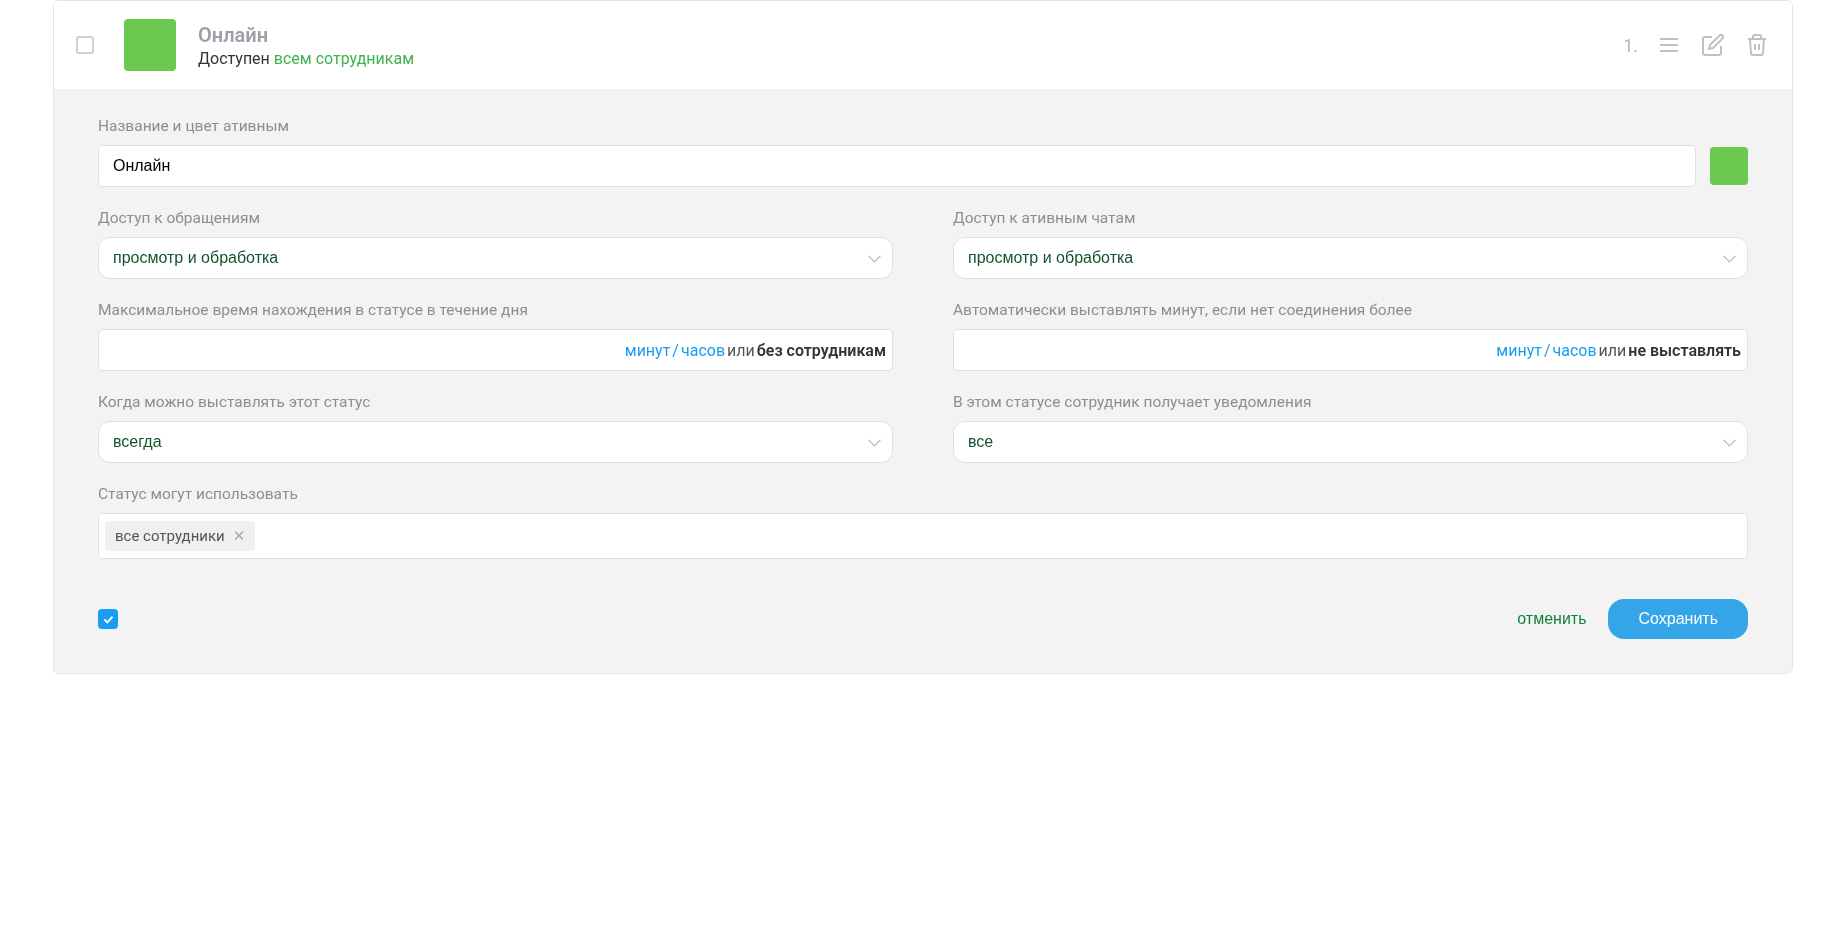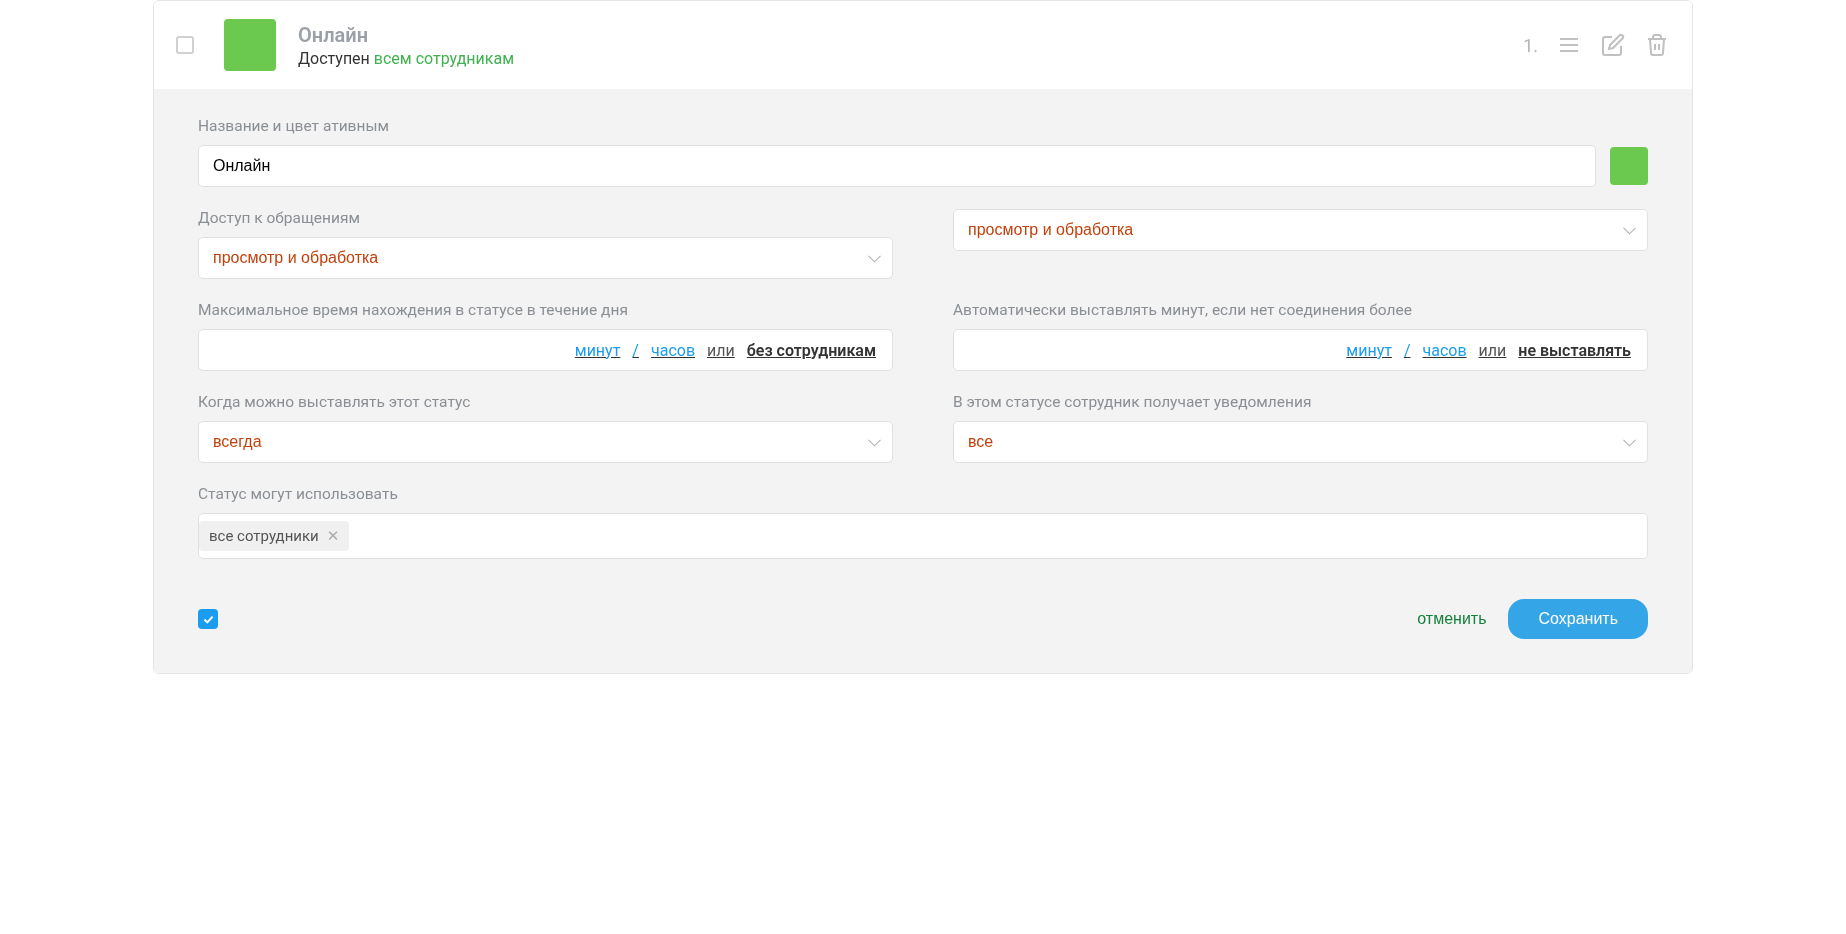"Онлайн" .card { width: 1540px -> 1740px }
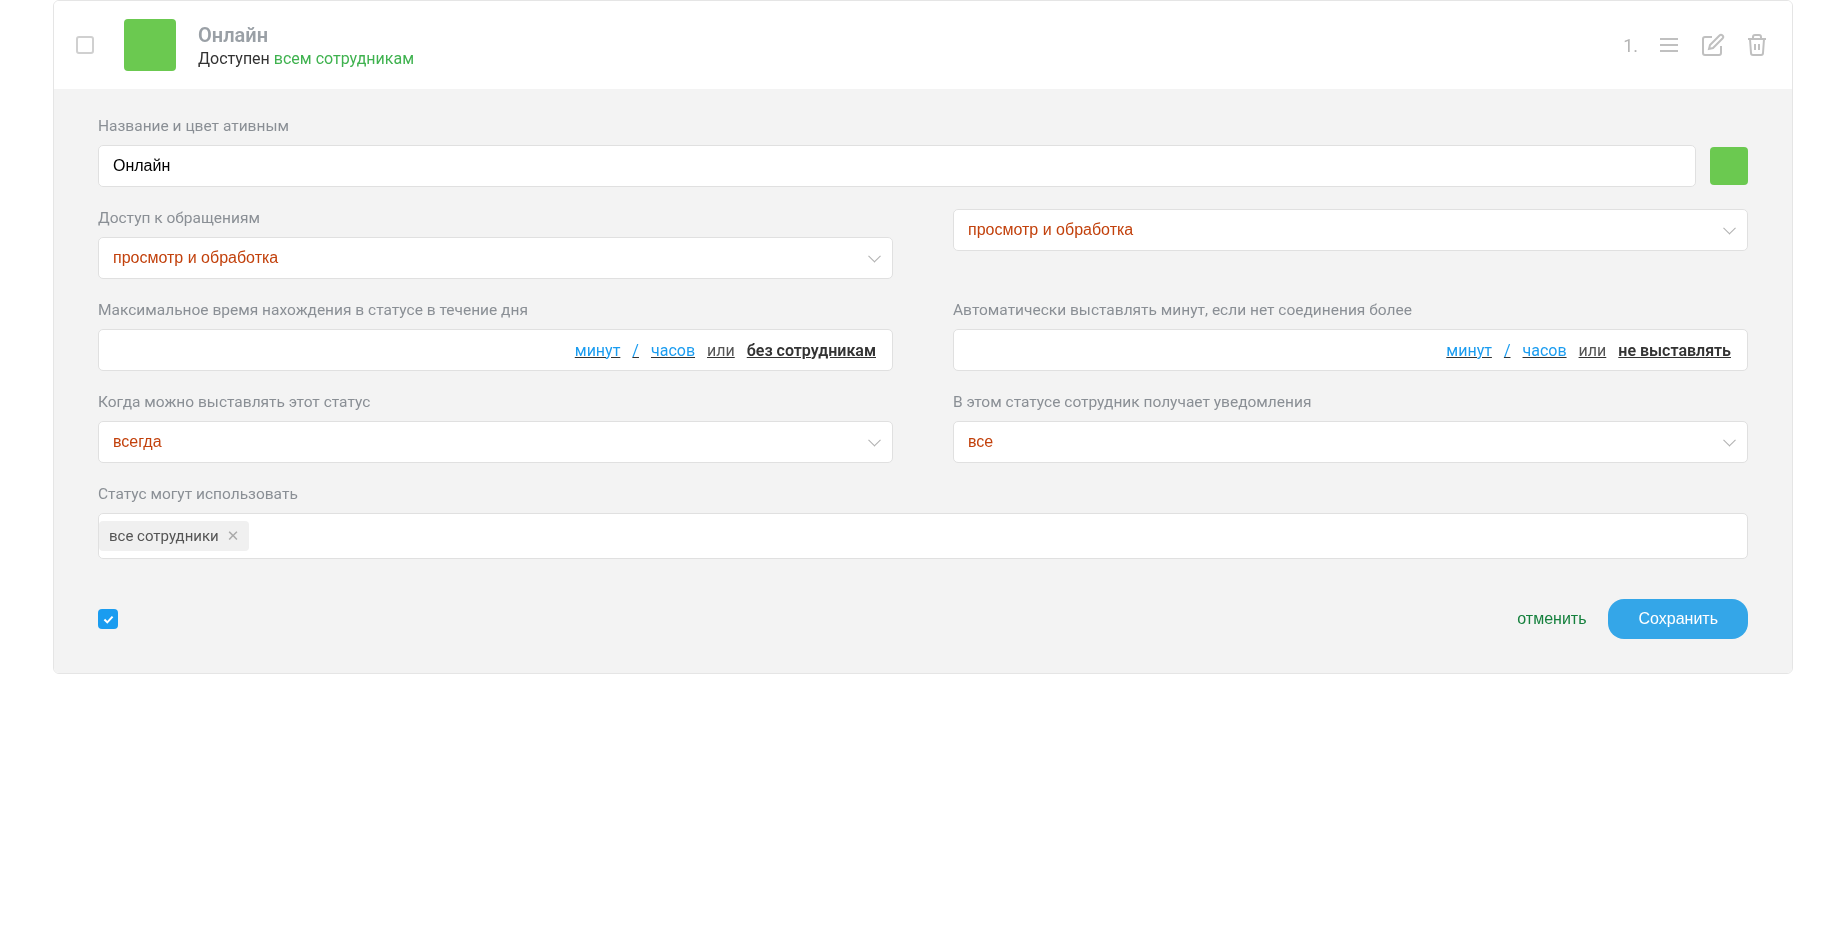"Доступ к ативным чатам" div.label { html: none -> <div>Доступ к ативным чатам</div> }
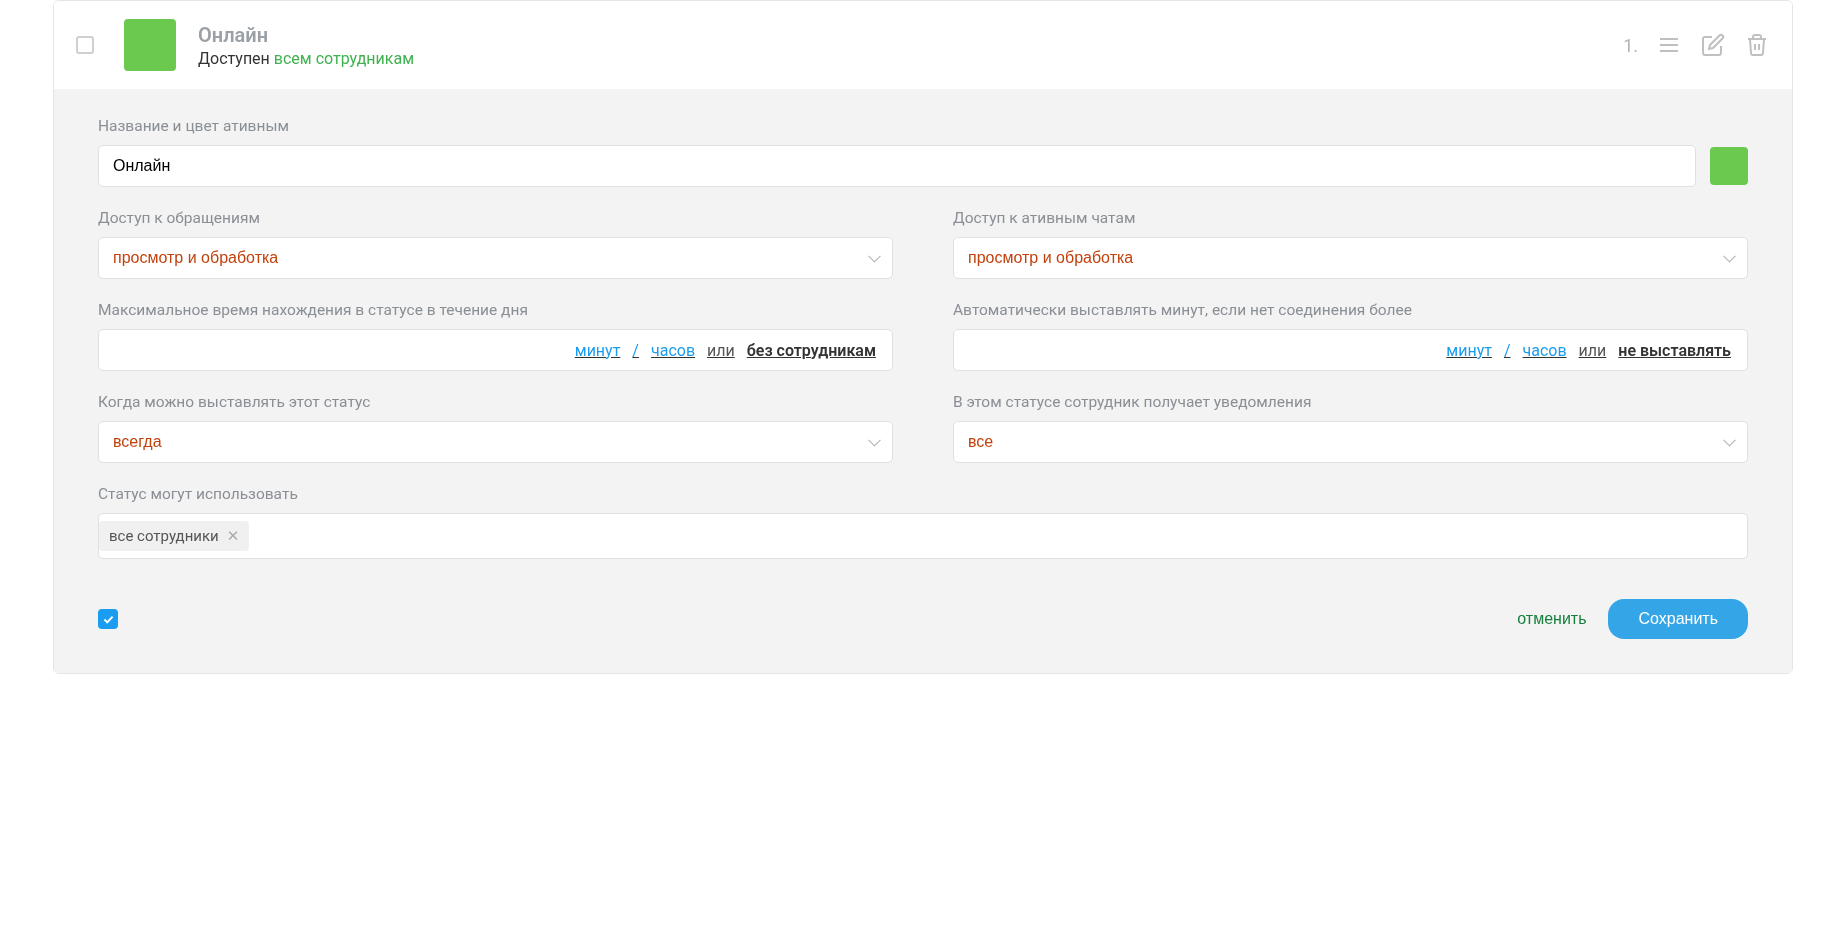"просмотр и обработка" .select .input { border-radius: none -> 12px; color: #c2410c -> #14532d }
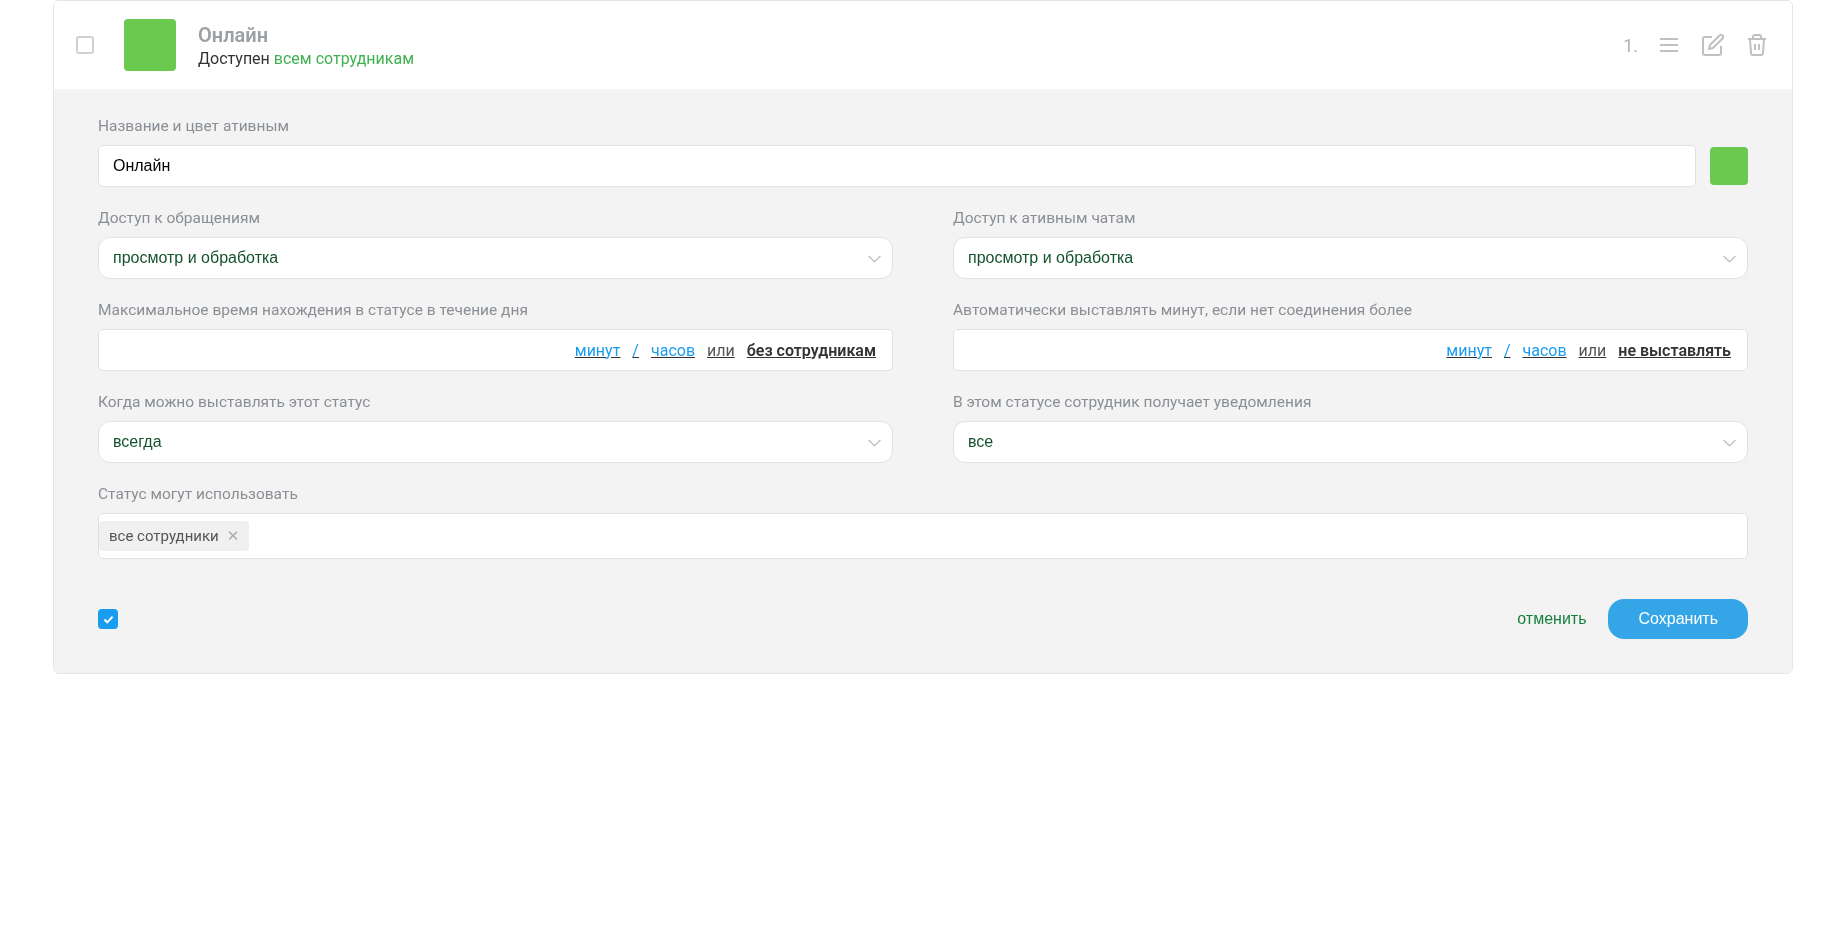"минут" .time-box { gap: 12px -> 2px; padding: 0 16px -> 0 6px; text-decoration: underline -> none }
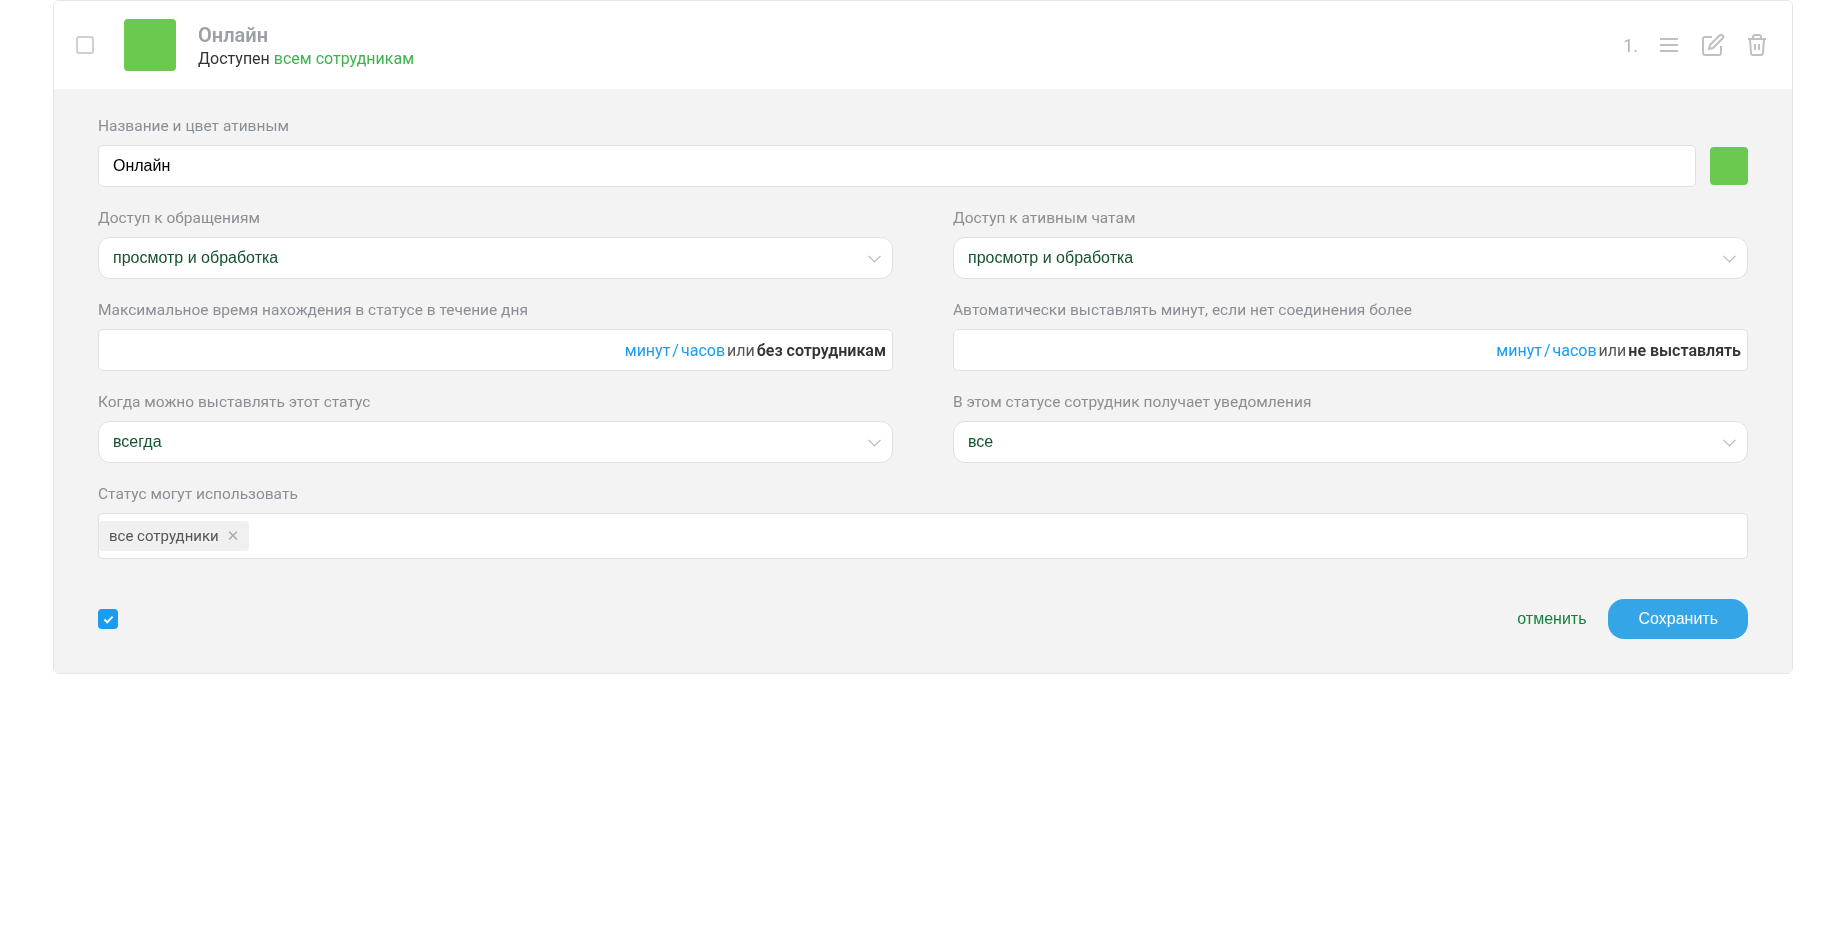"все сотрудники" .tags { padding: none -> 6px }
